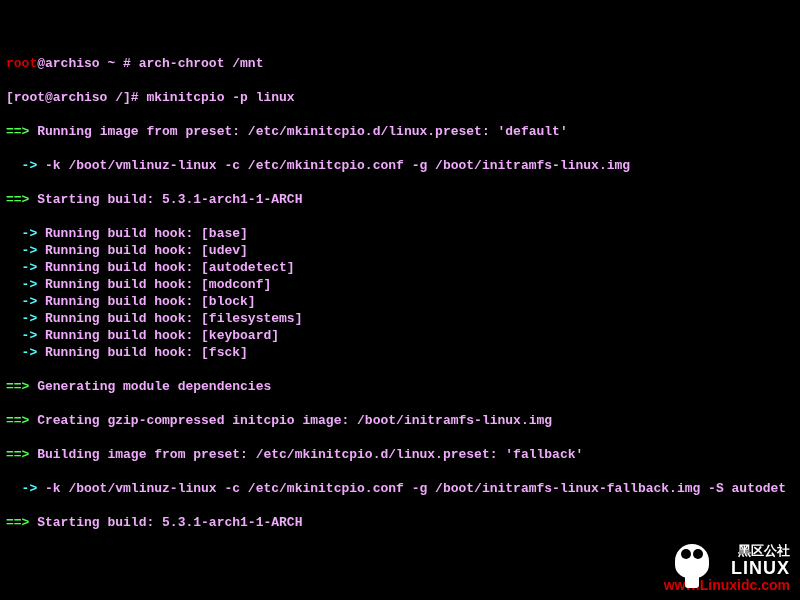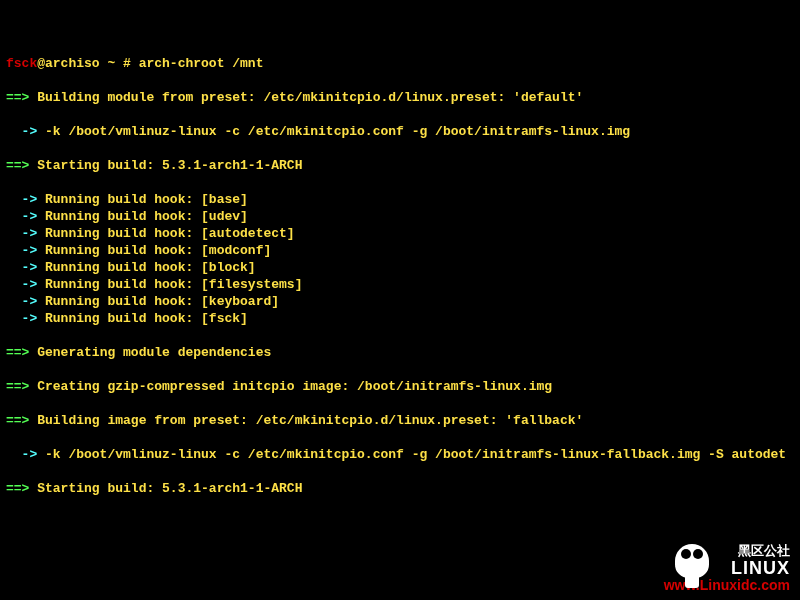"fsck" span.red { text: fsck -> root }
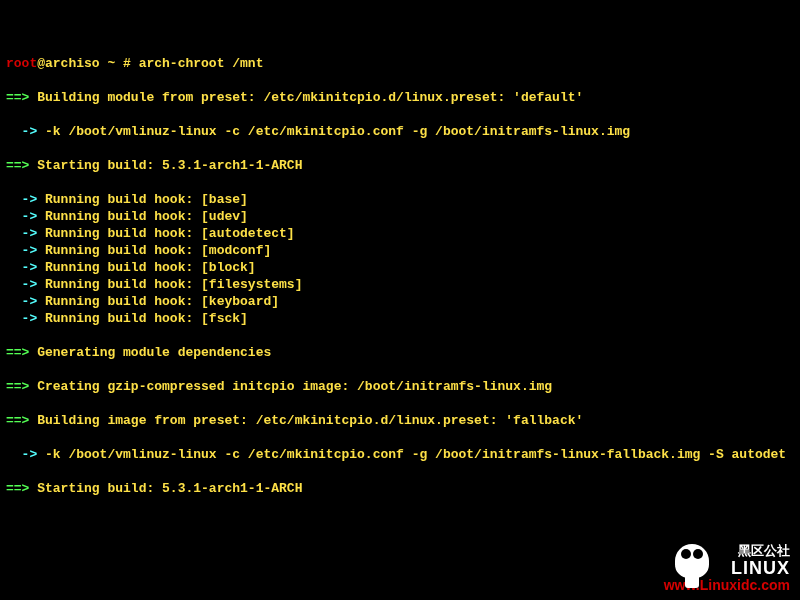"@archiso" .white { color: #fde047 -> #f0abfc }
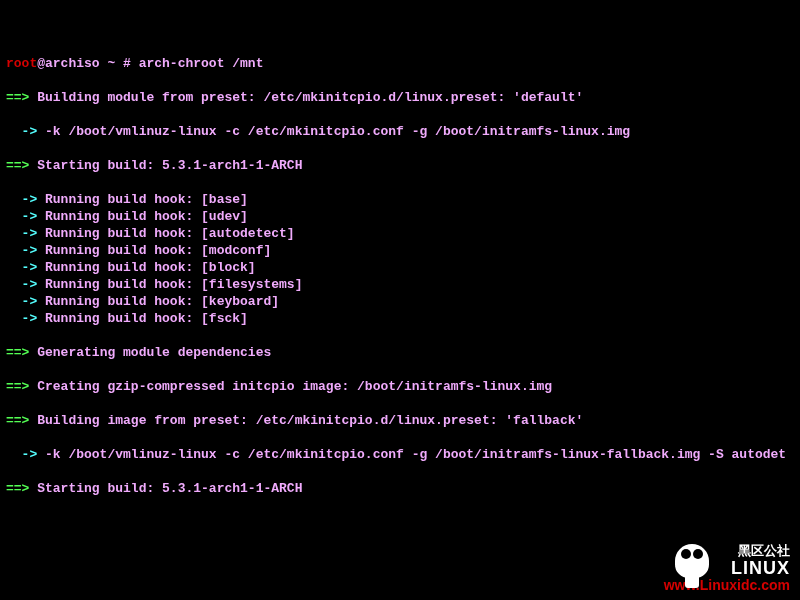"[root@archiso /]# mkinitcpio -p linux" span.line { html: none -> <span><span>[root@archiso /]# </span><span>mkinitcpio -p linux</span></span> }
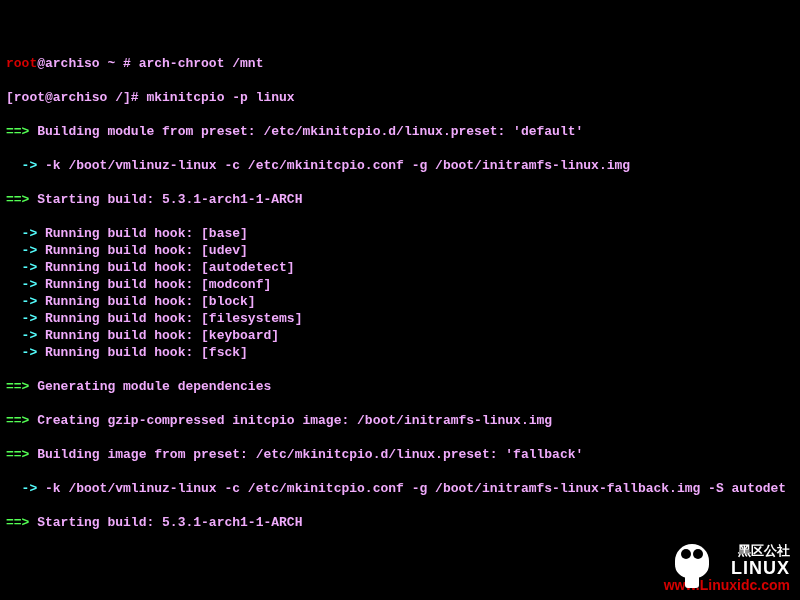"Building module from preset:" span.white { text: Building module -> Running image }
